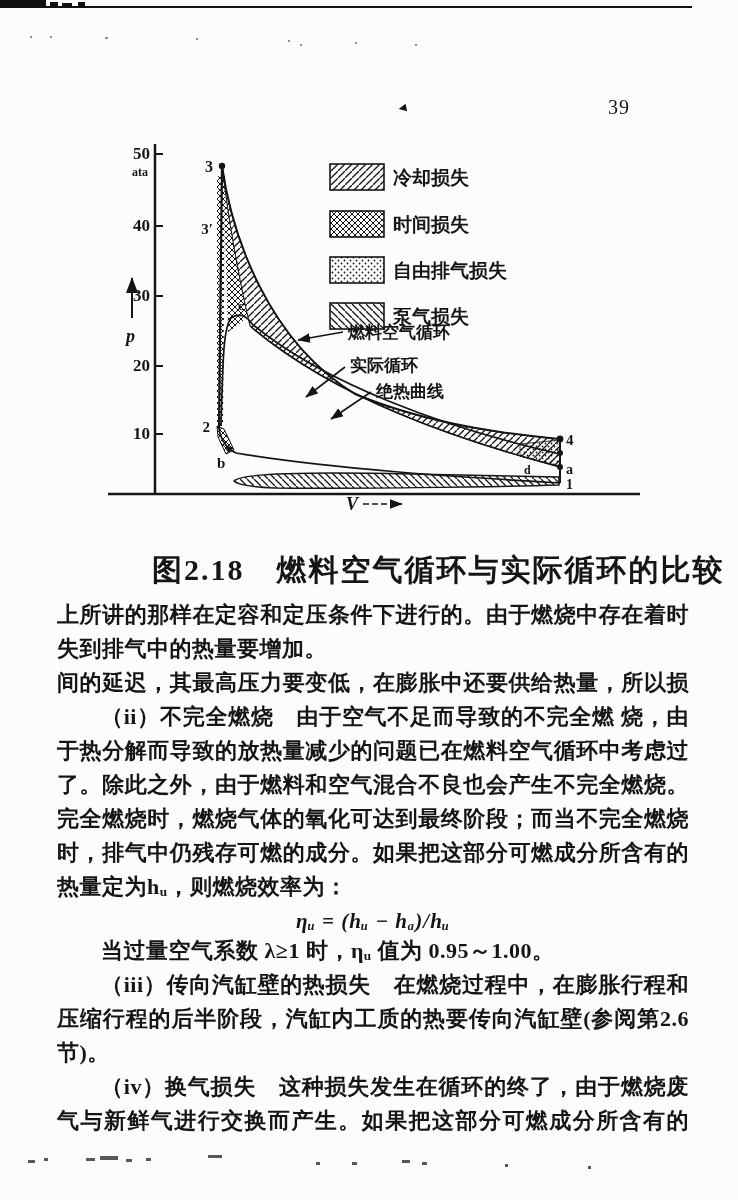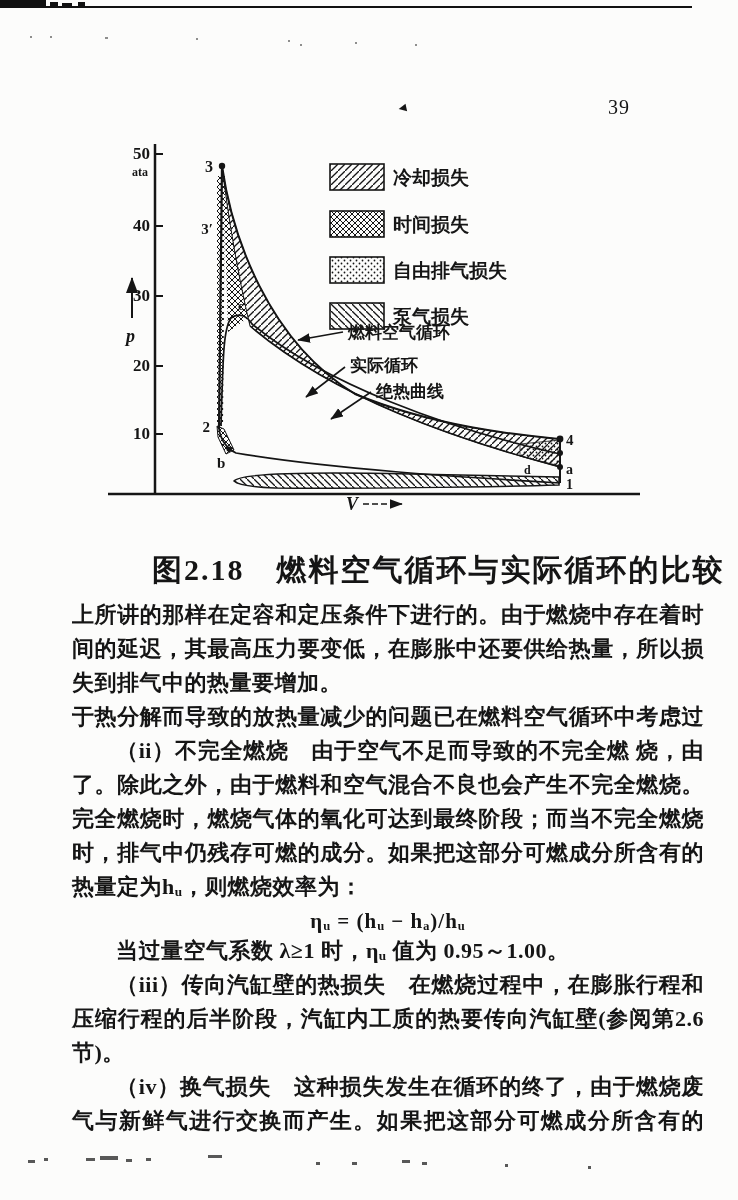"上所讲的那样在定容和定压条件下进行的。由于燃烧中存在着时" #bodytext { left: 72px -> 57px }
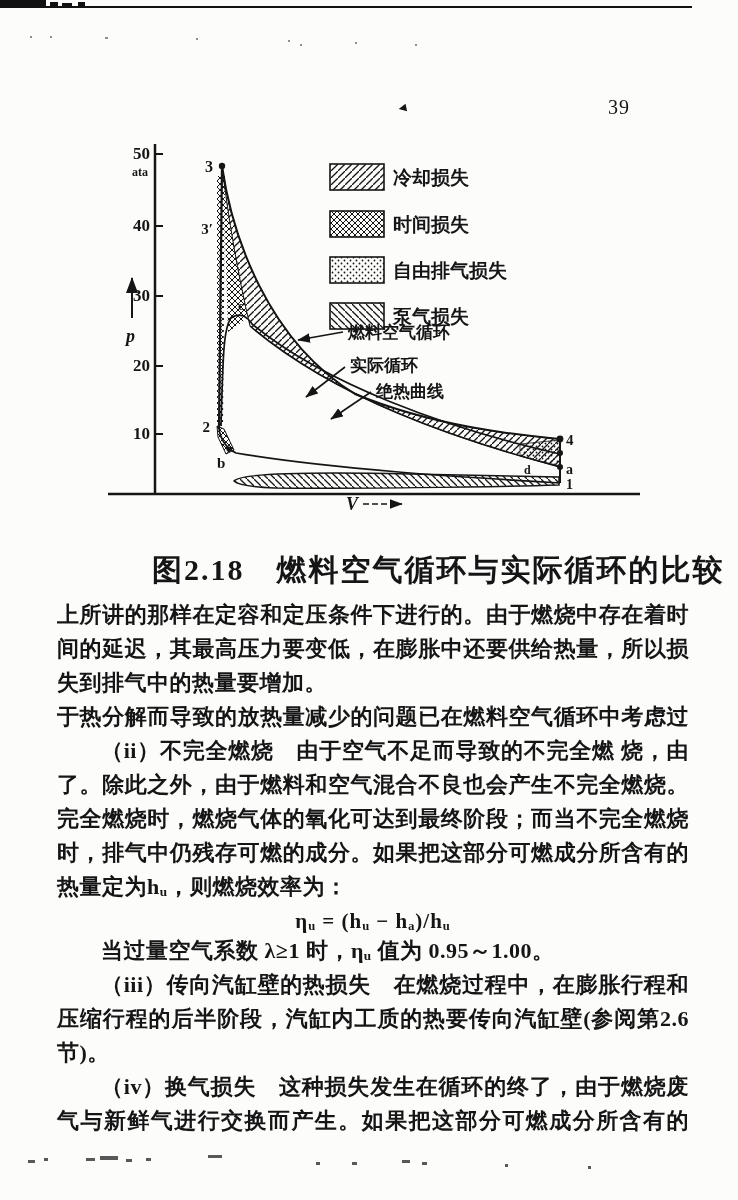"间的延迟，其最高压力要变低，在膨胀中还要供给热量，所以损" div.bl { order: before "失到排气中的热量要增加。" -> after "失到排气中的热量要增加。" }
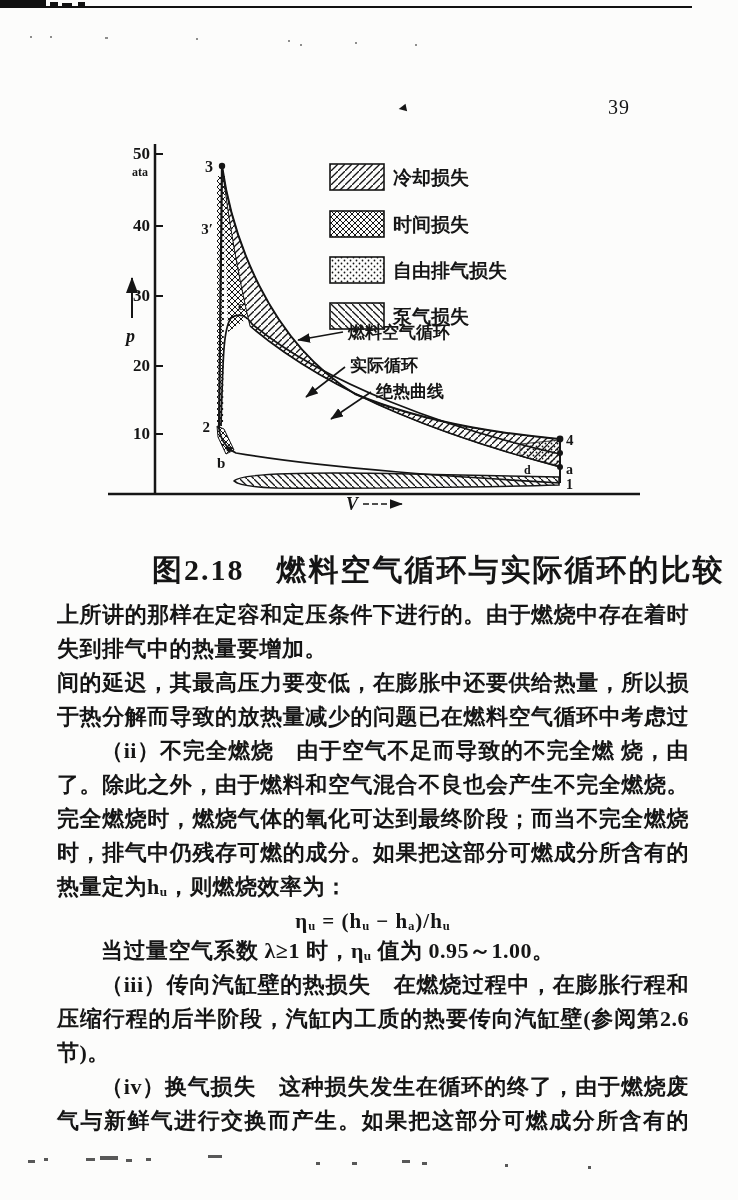"于热分解而导致的放热量减少的问题已在燃料空气循环中考虑过" div.bl { order: before "（ii）不完全燃烧 由于空气不足而导致的不完全燃 烧，由" -> after "（ii）不完全燃烧 由于空气不足而导致的不完全燃 烧，由" }
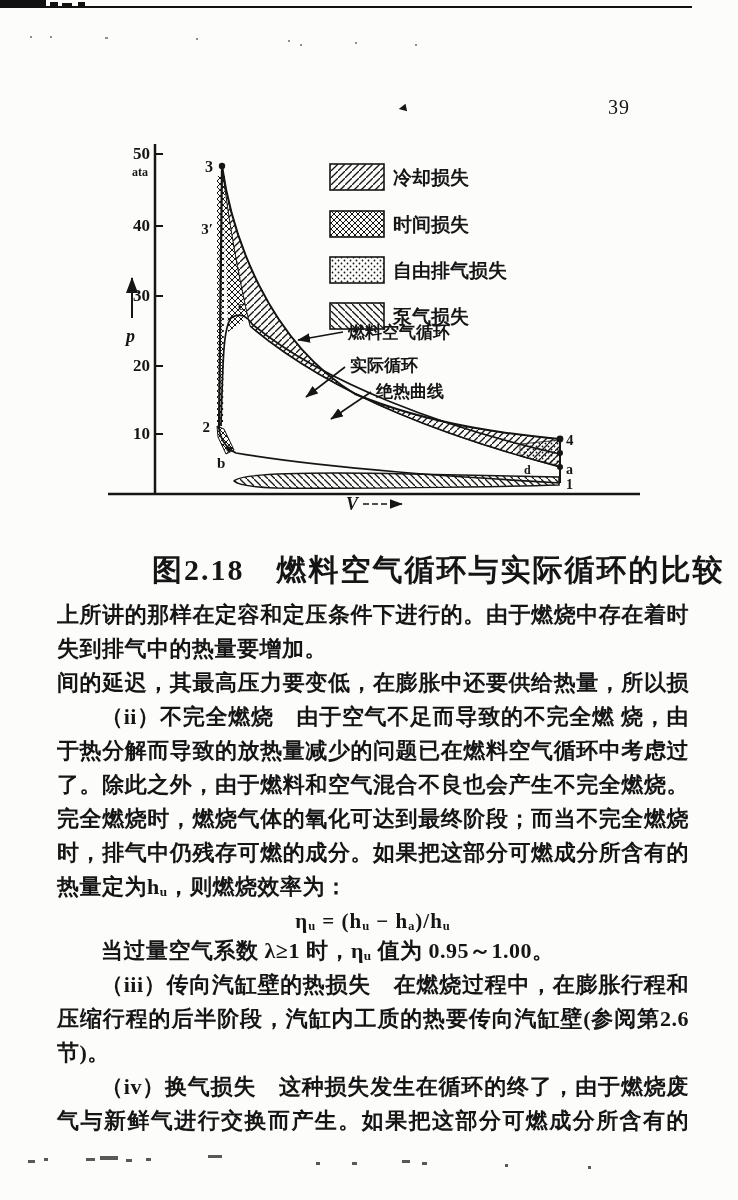"ηᵤ = (hᵤ − hₐ)/hᵤ" .fr { font-style: none -> italic }
